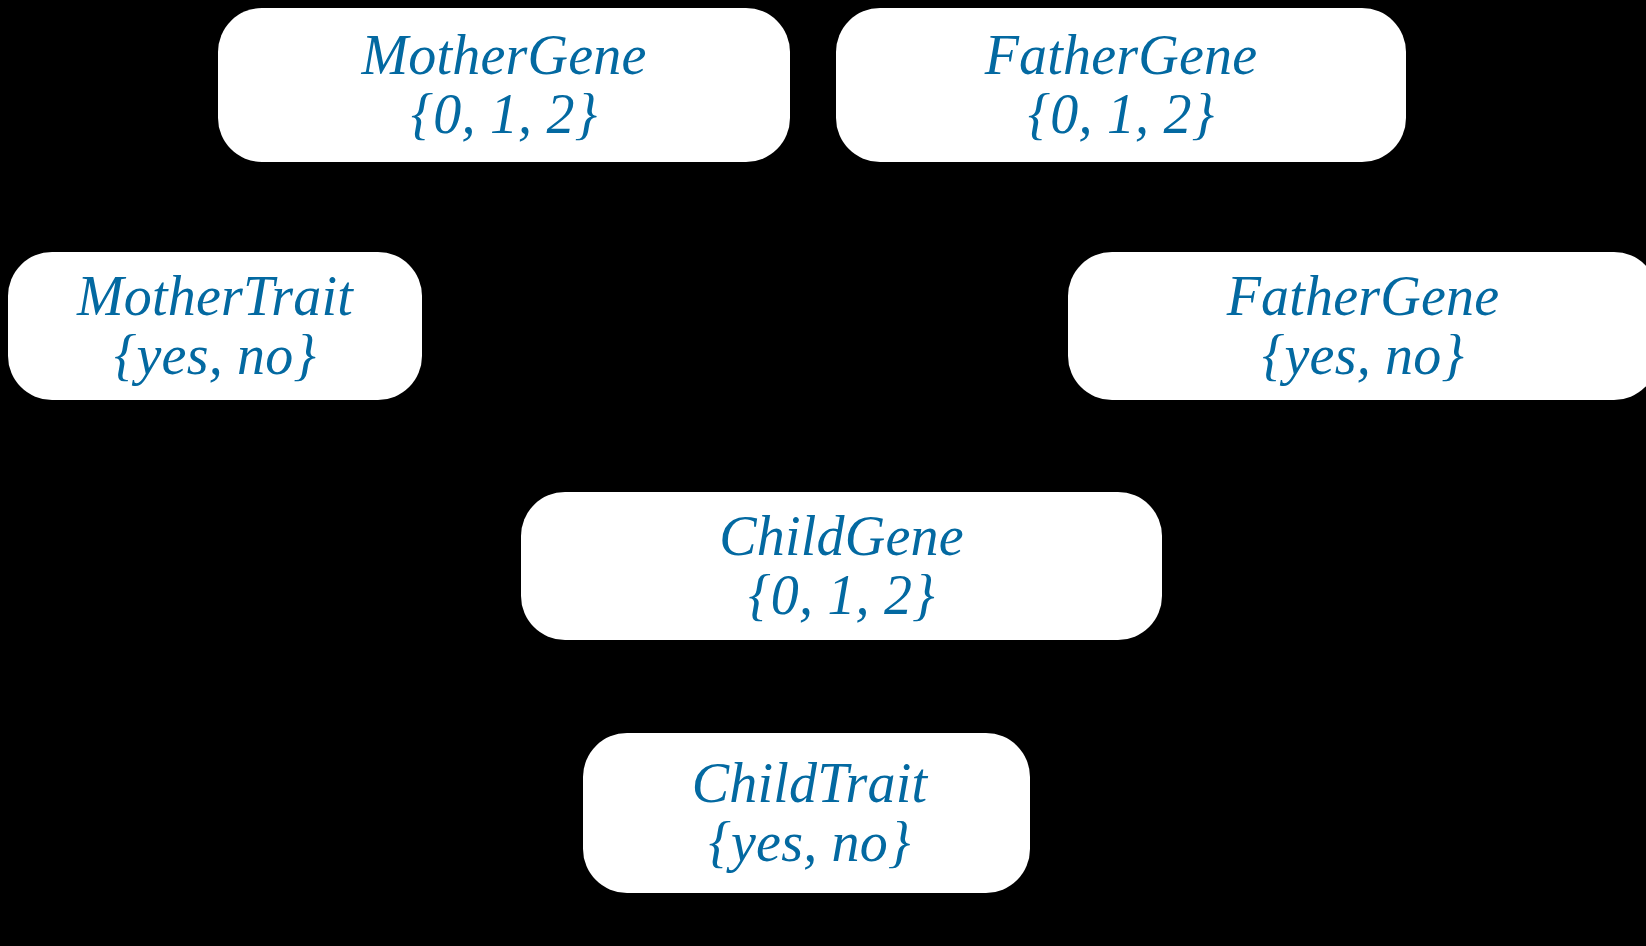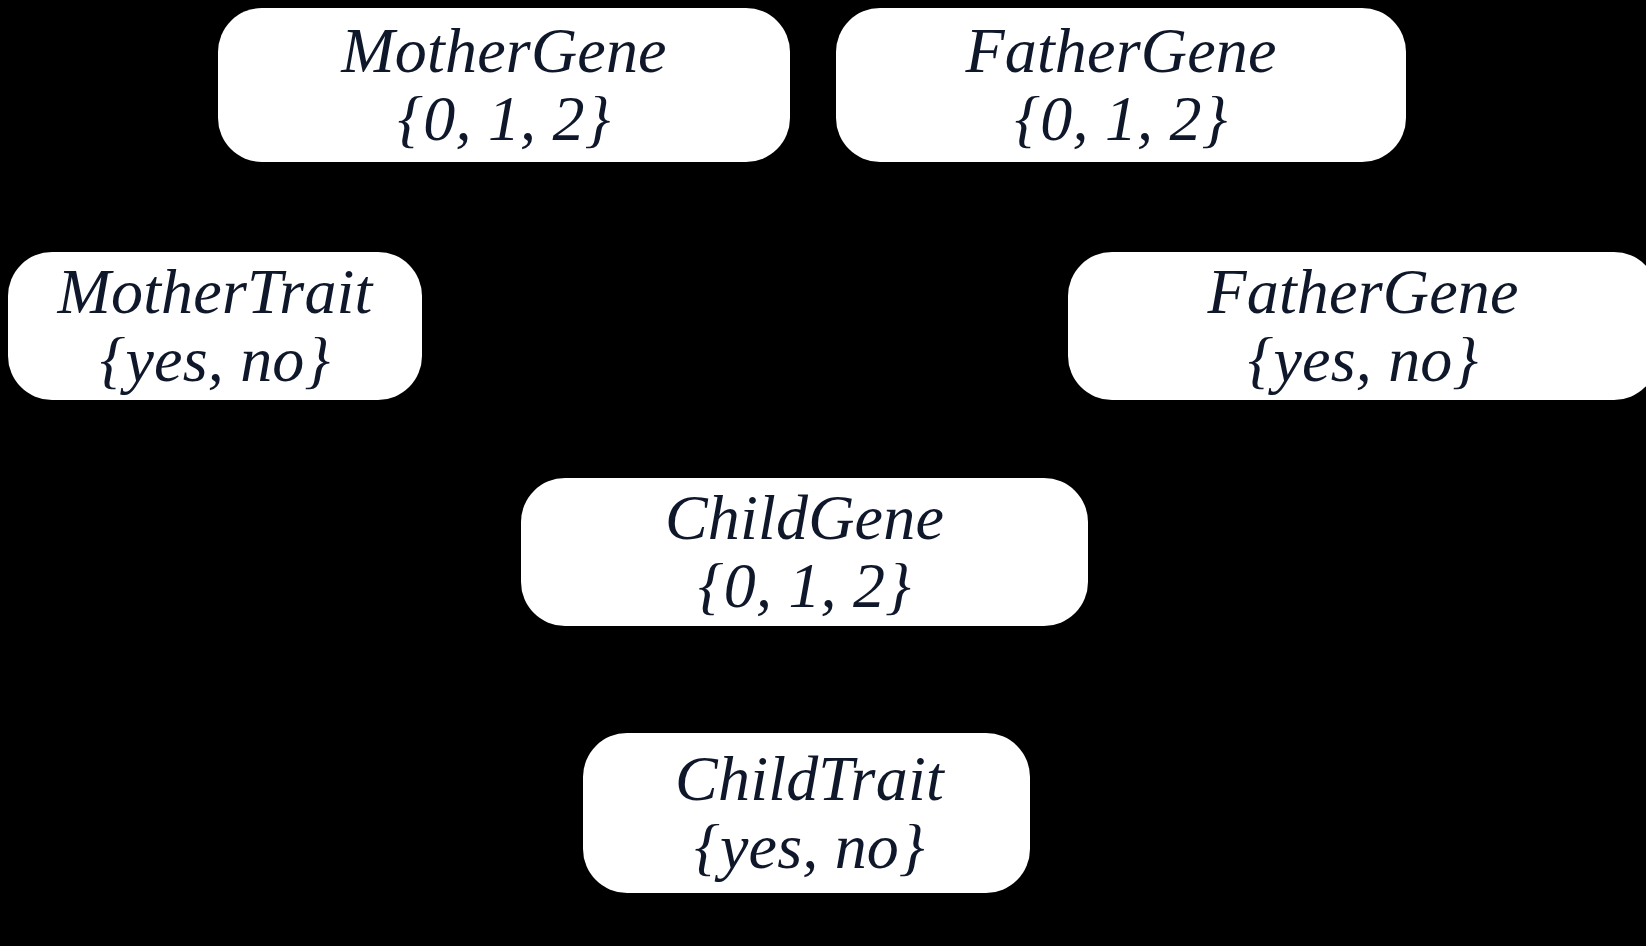"MotherGene" .node { color: #0f172a -> #0369a1; font-size: 64px -> 56px }
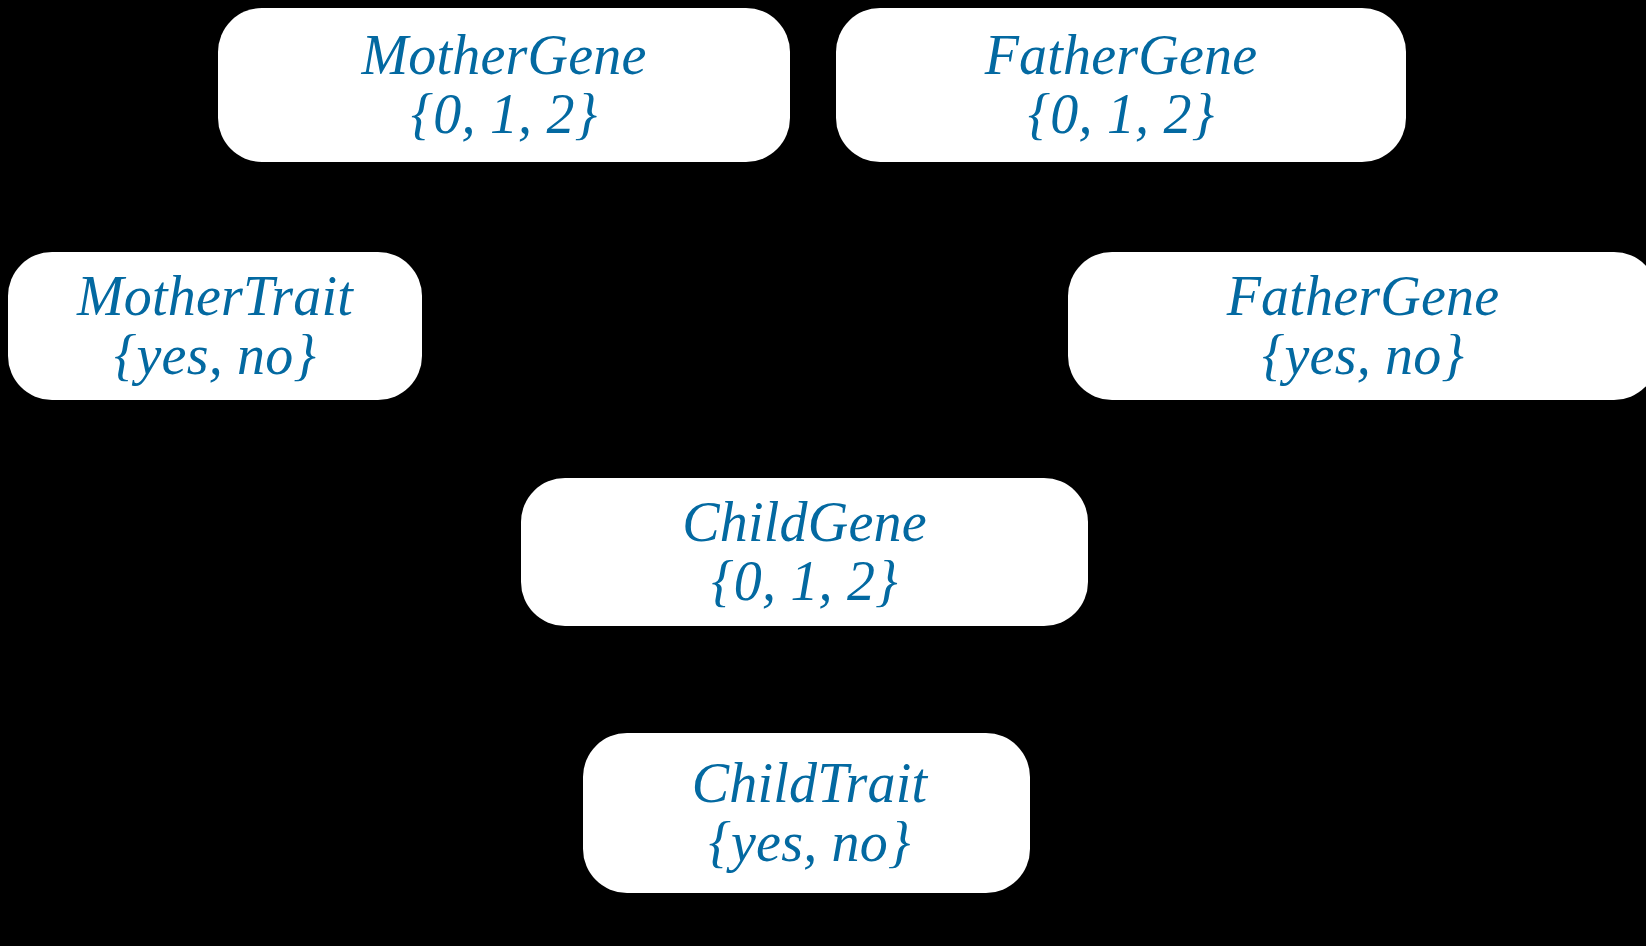"ChildGene" #node-child-gene { top: 478px -> 492px; width: 567px -> 641px }
